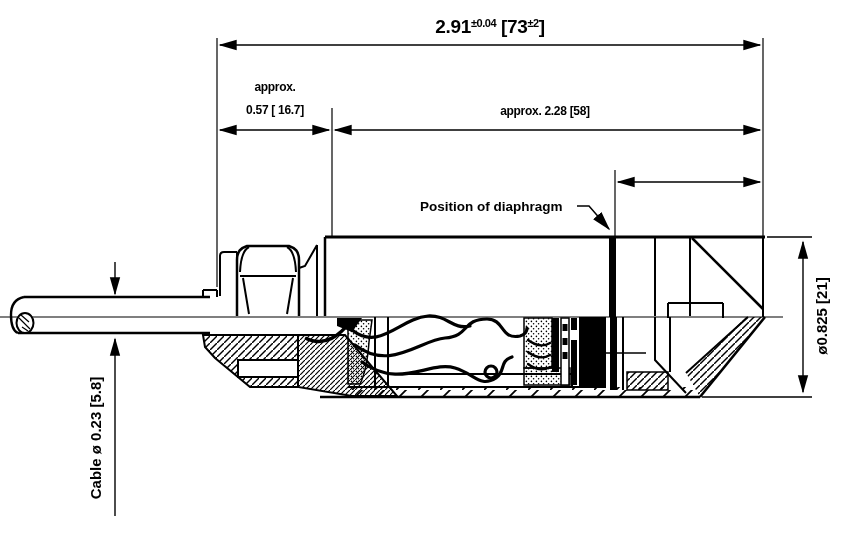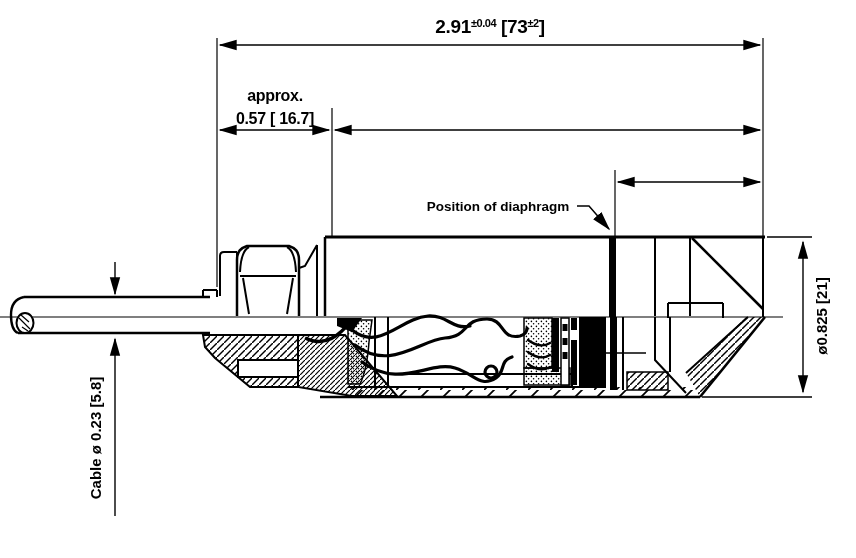"approx." .dim-mid { font-size: 16px -> 12px; margin-top: 8px -> none }
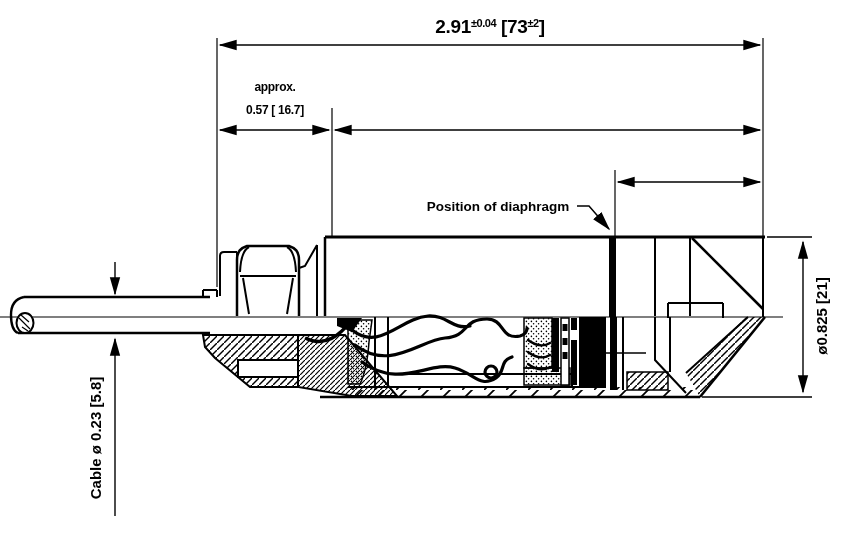"approx. 2.28 [58]" div.lbl { html: none -> <div>approx. 2.28 [58]</div> }
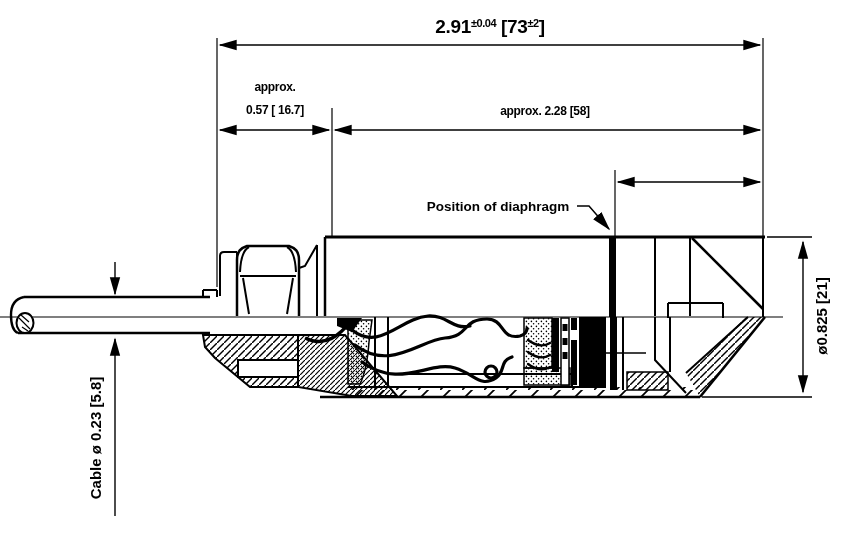"Position of diaphragm" div.lbl { text-align: center -> left }
